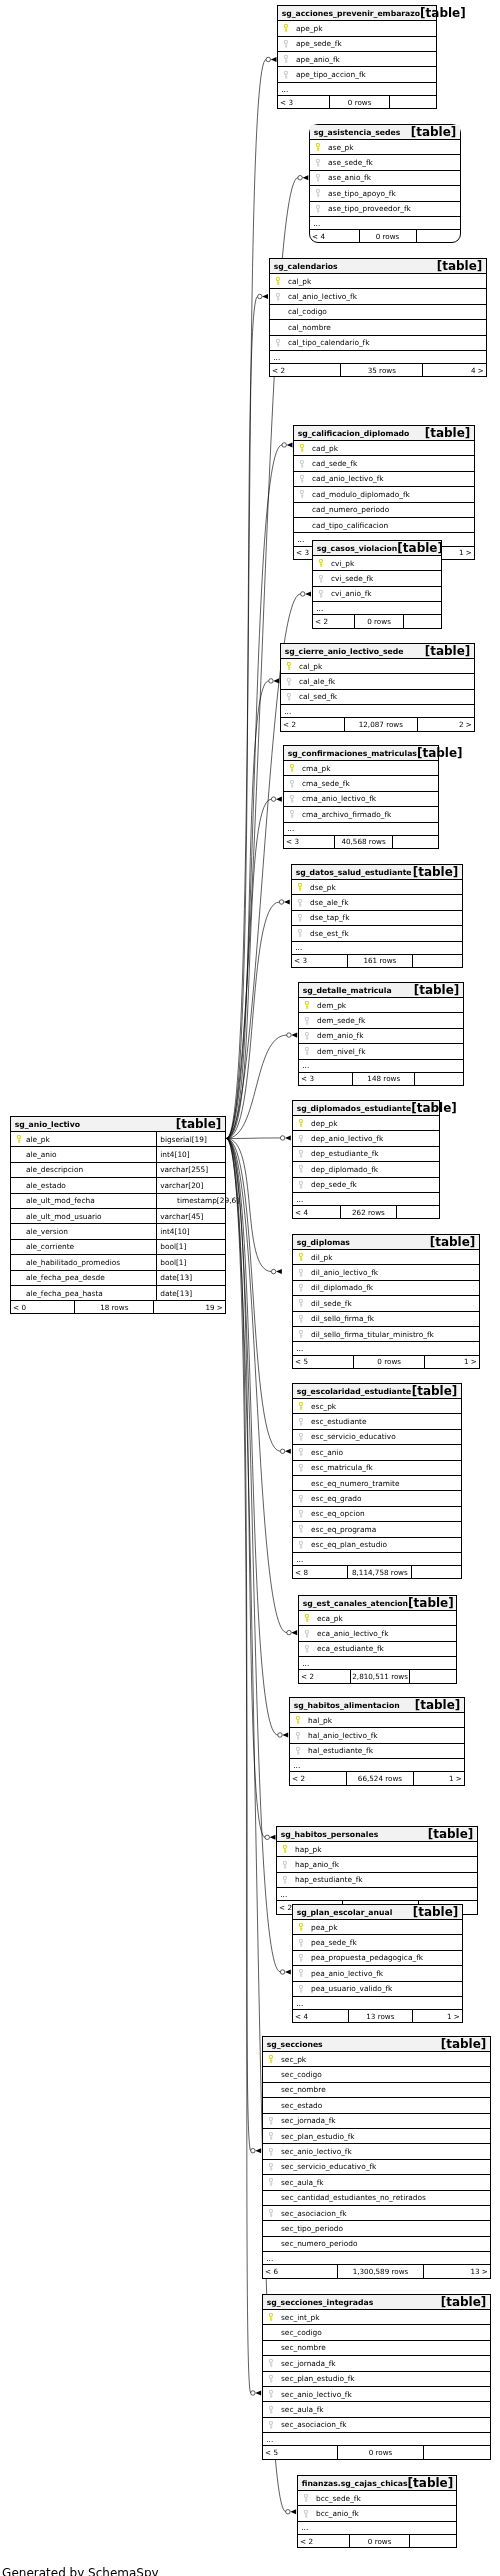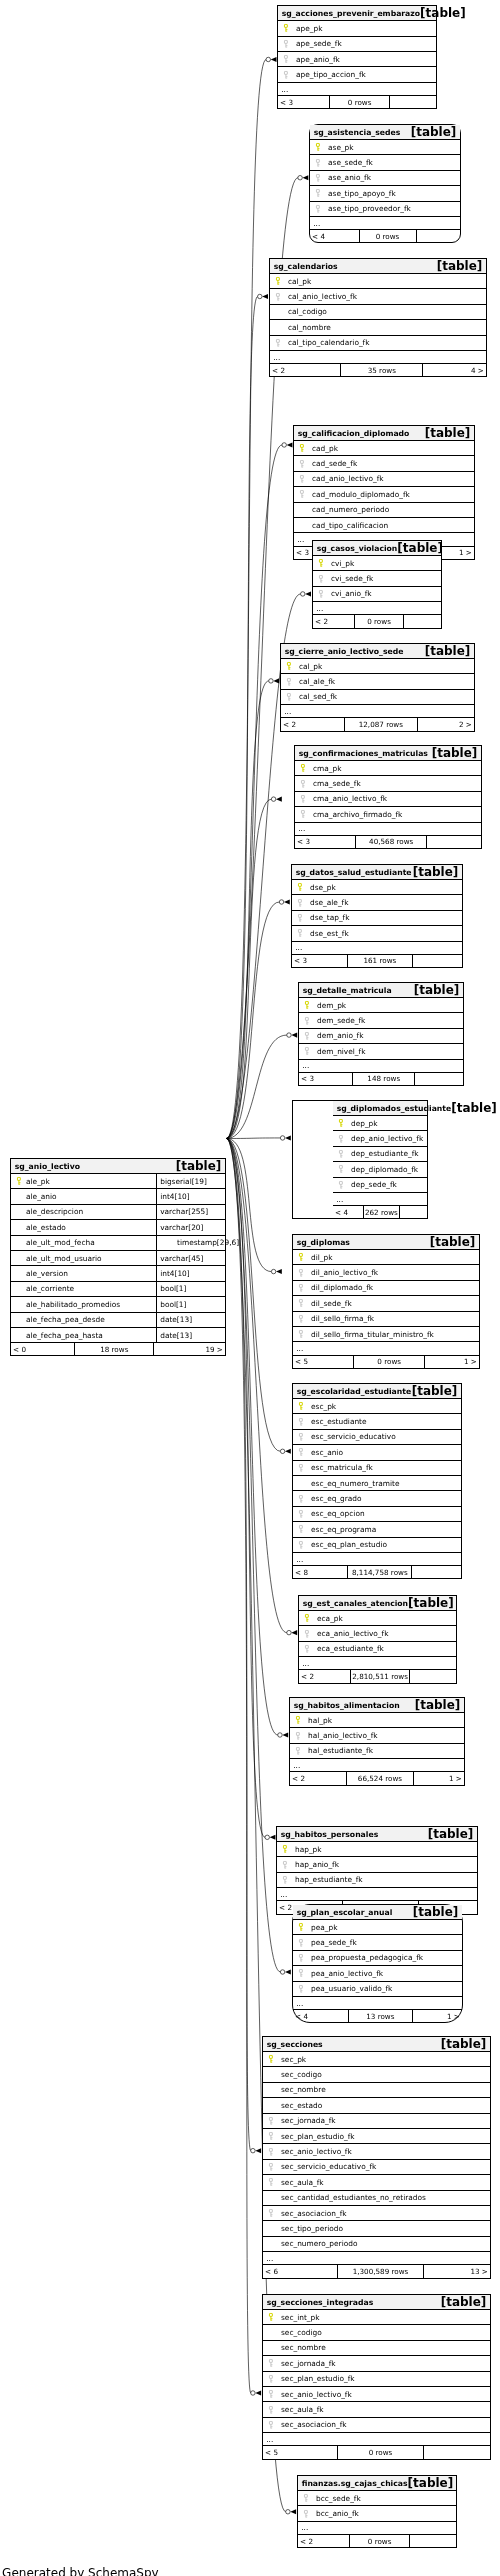"sg_confirmaciones_matriculas" div.tbl { left: 294px -> 283px; width: 188px -> 156px }
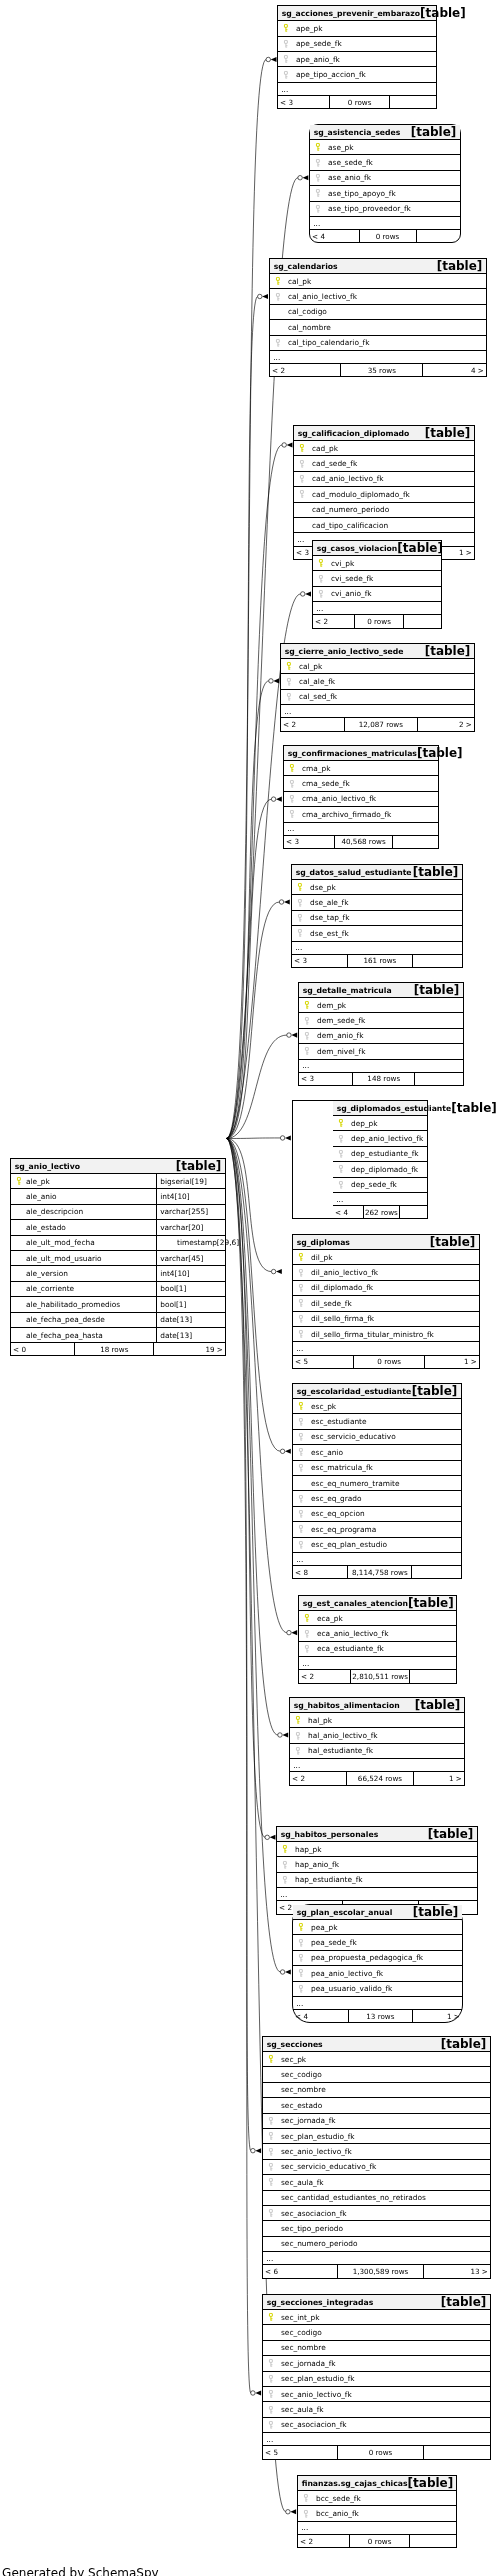"sg_diplomados_estudiante" div.tbl { padding-left: 40px -> none; width: 136px -> 148px }
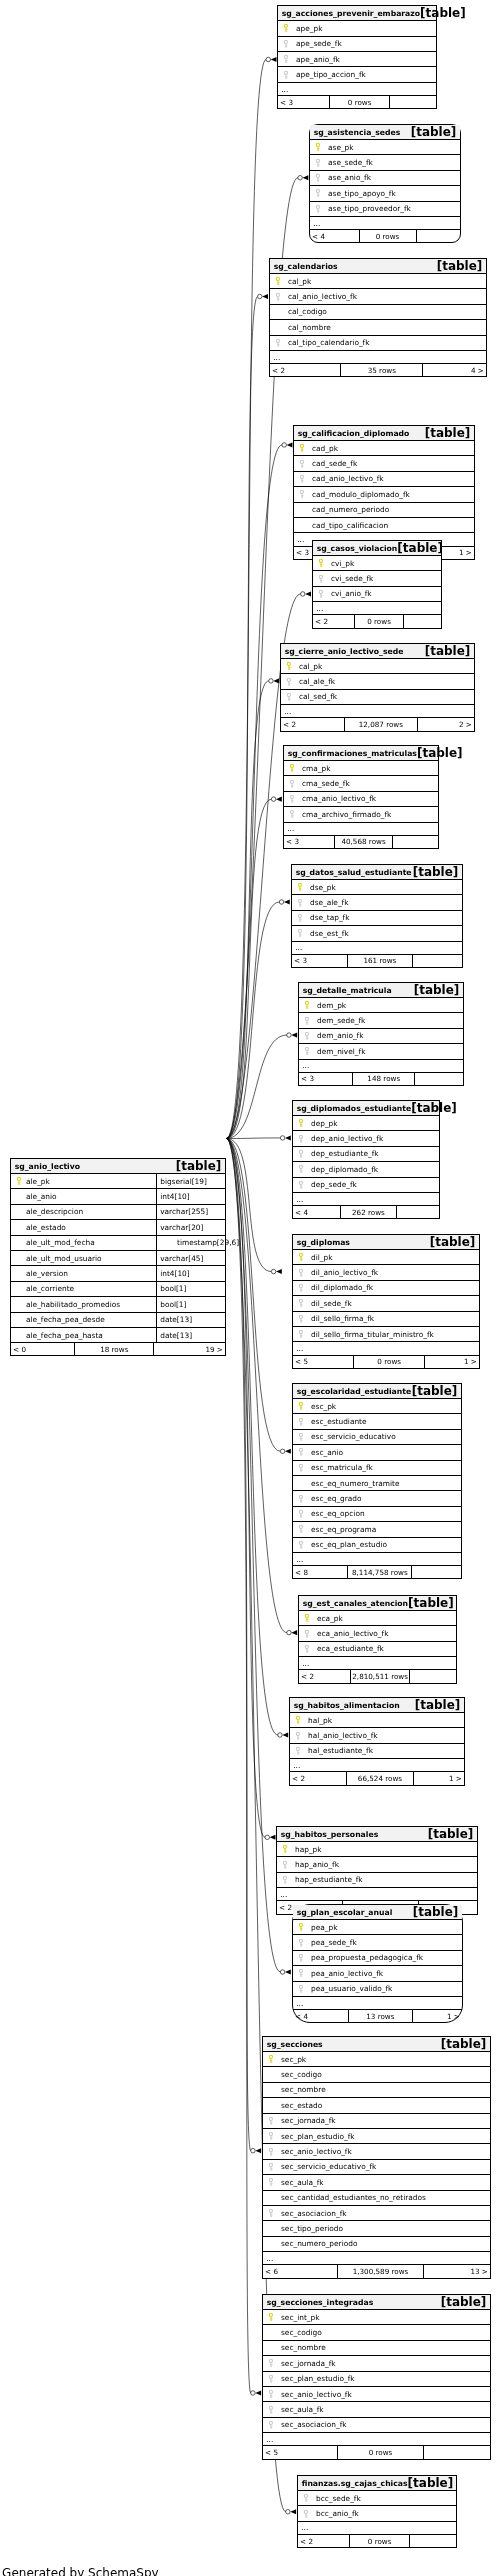"sg_anio_lectivo" div.tbl { margin-top: 42px -> none }
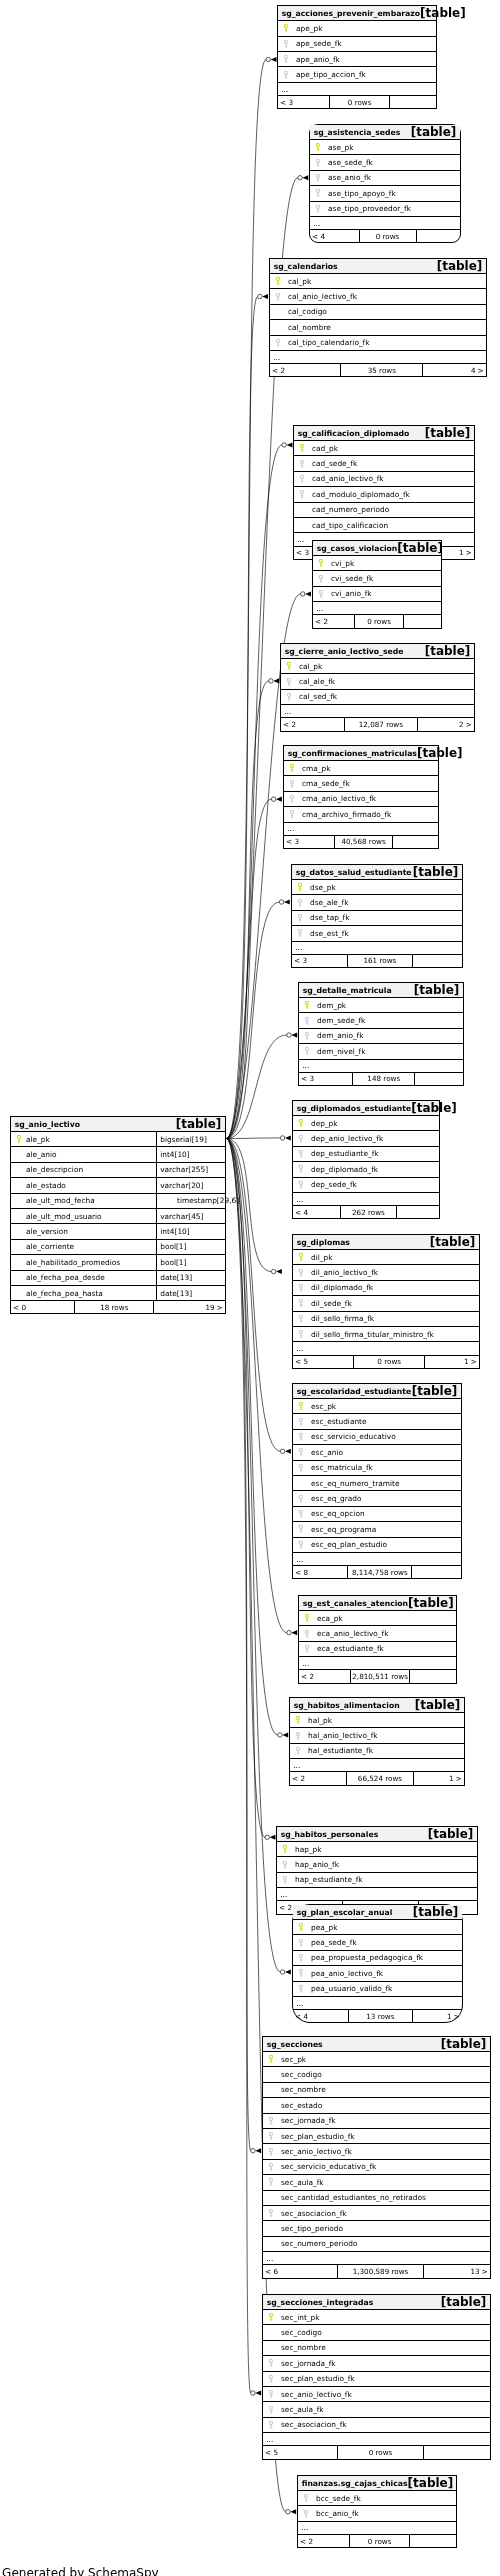"sg_plan_escolar_anual" div.tbl { border-radius: 18px -> none }
